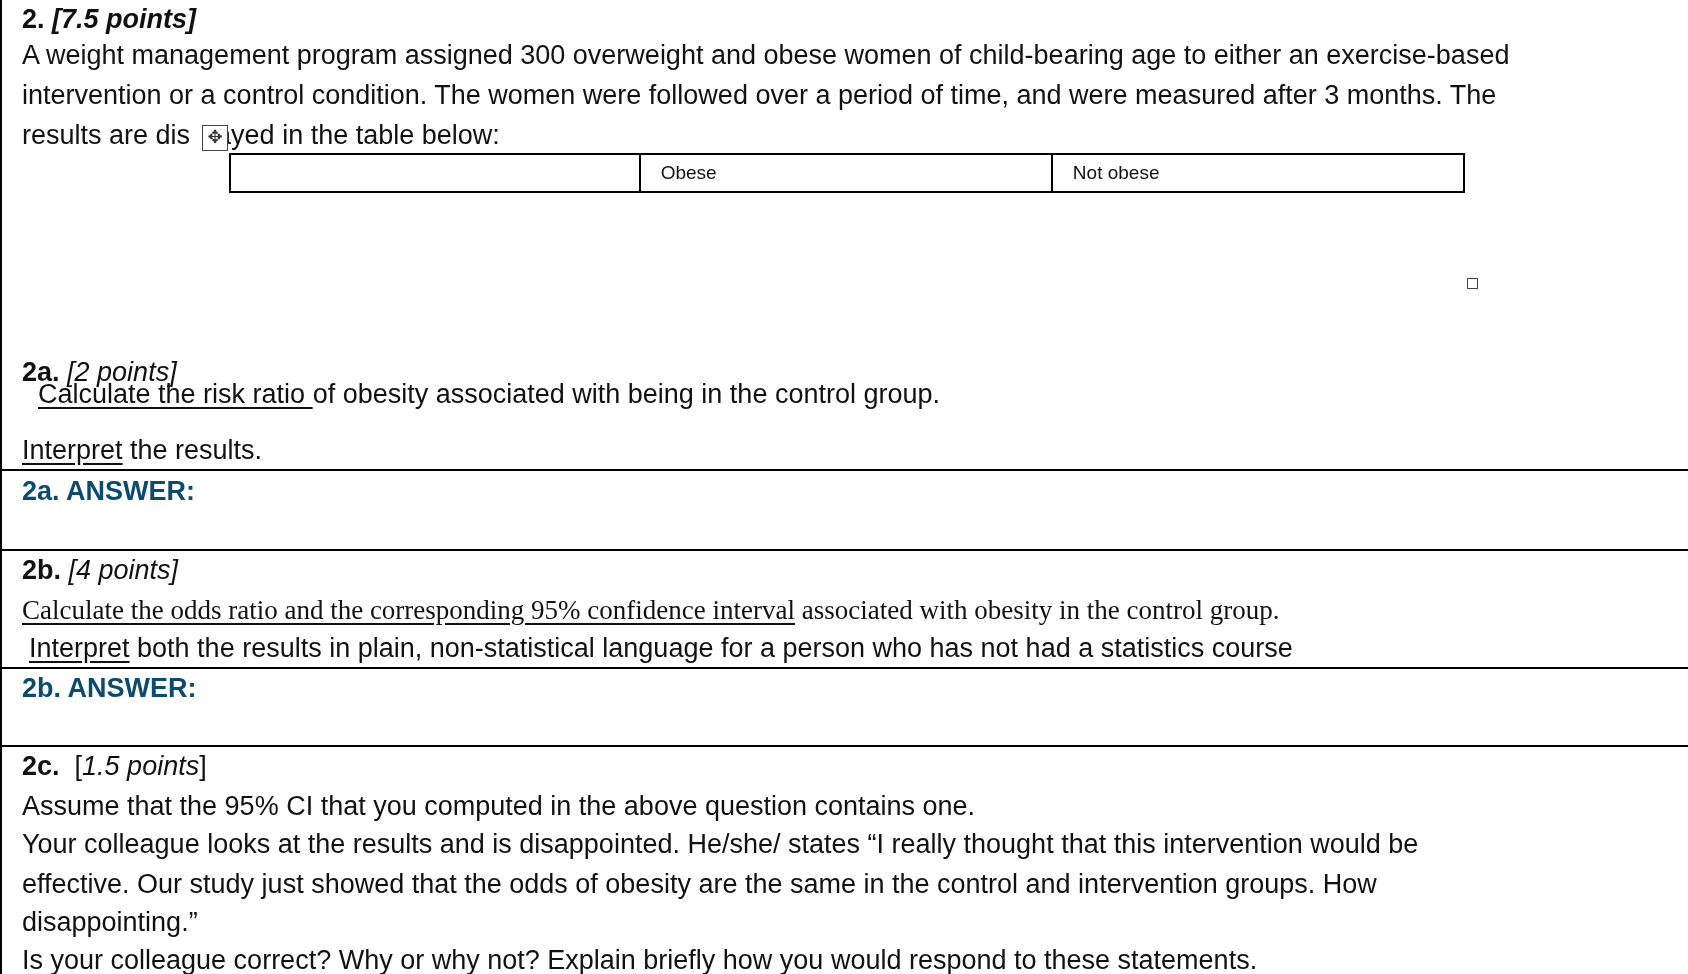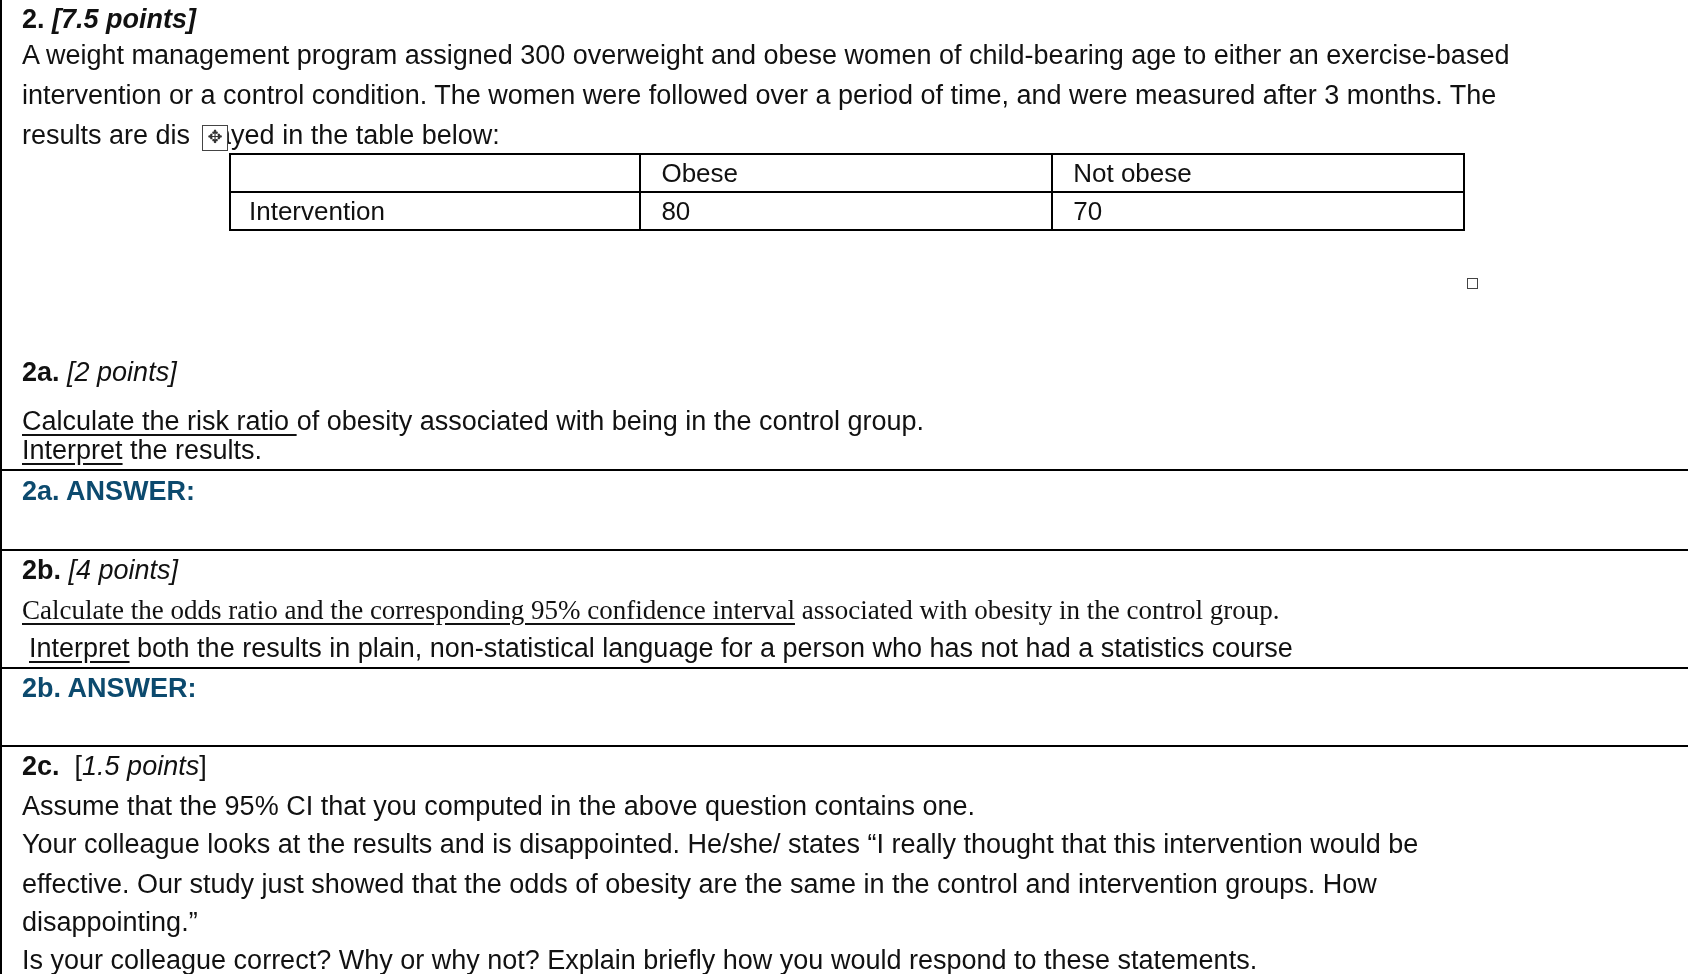"Obese" table.data { font-size: 26px -> 19px }
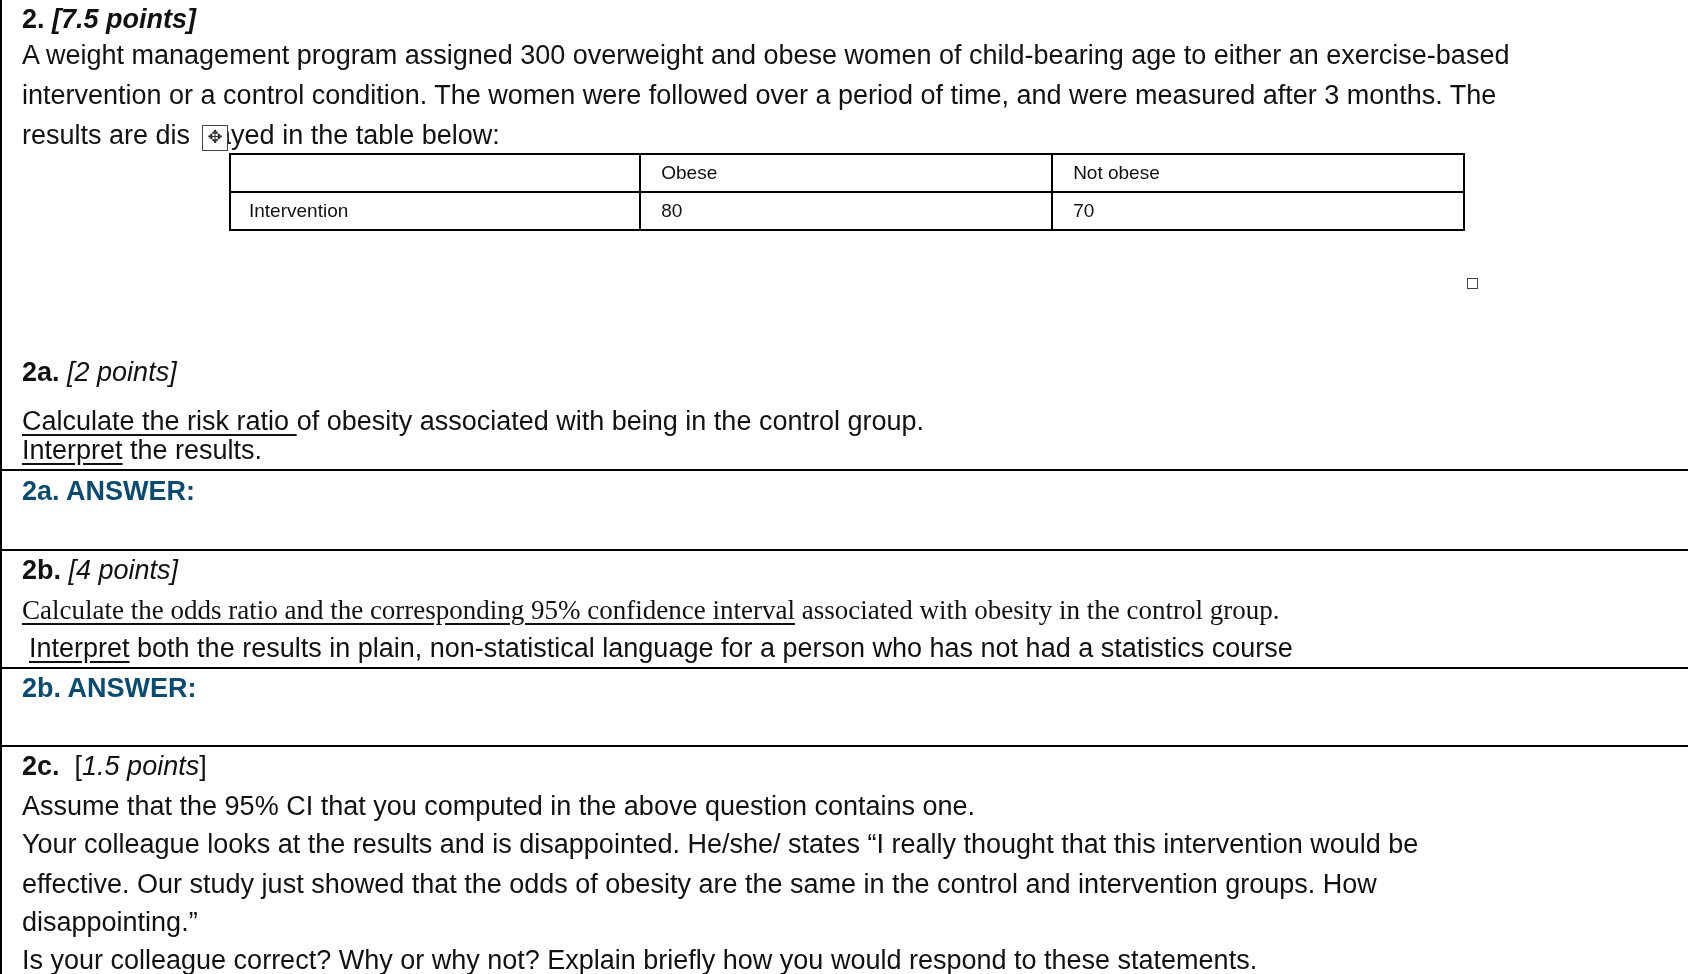"Intervention" tr { html: <tr> <td>Intervention</td> <td>80</td> <td>70</td> </tr> -> none }
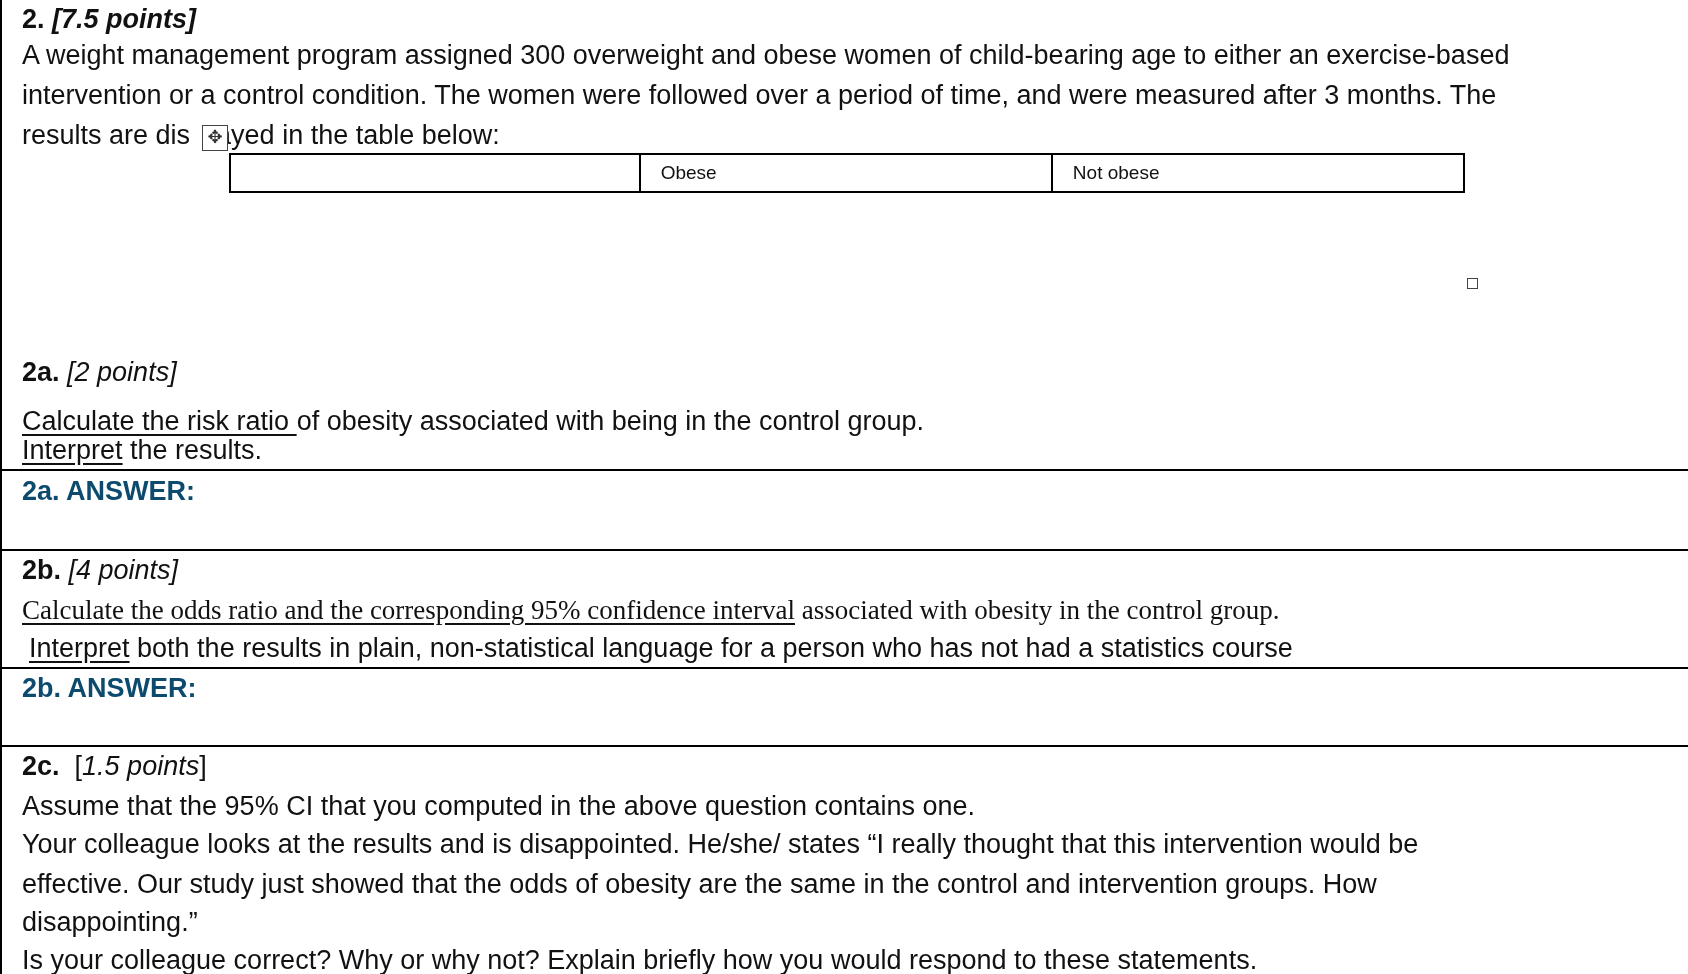"Calculate the risk ratio of" div.line { margin-left: none -> 16px; top: 404px -> 377px }
